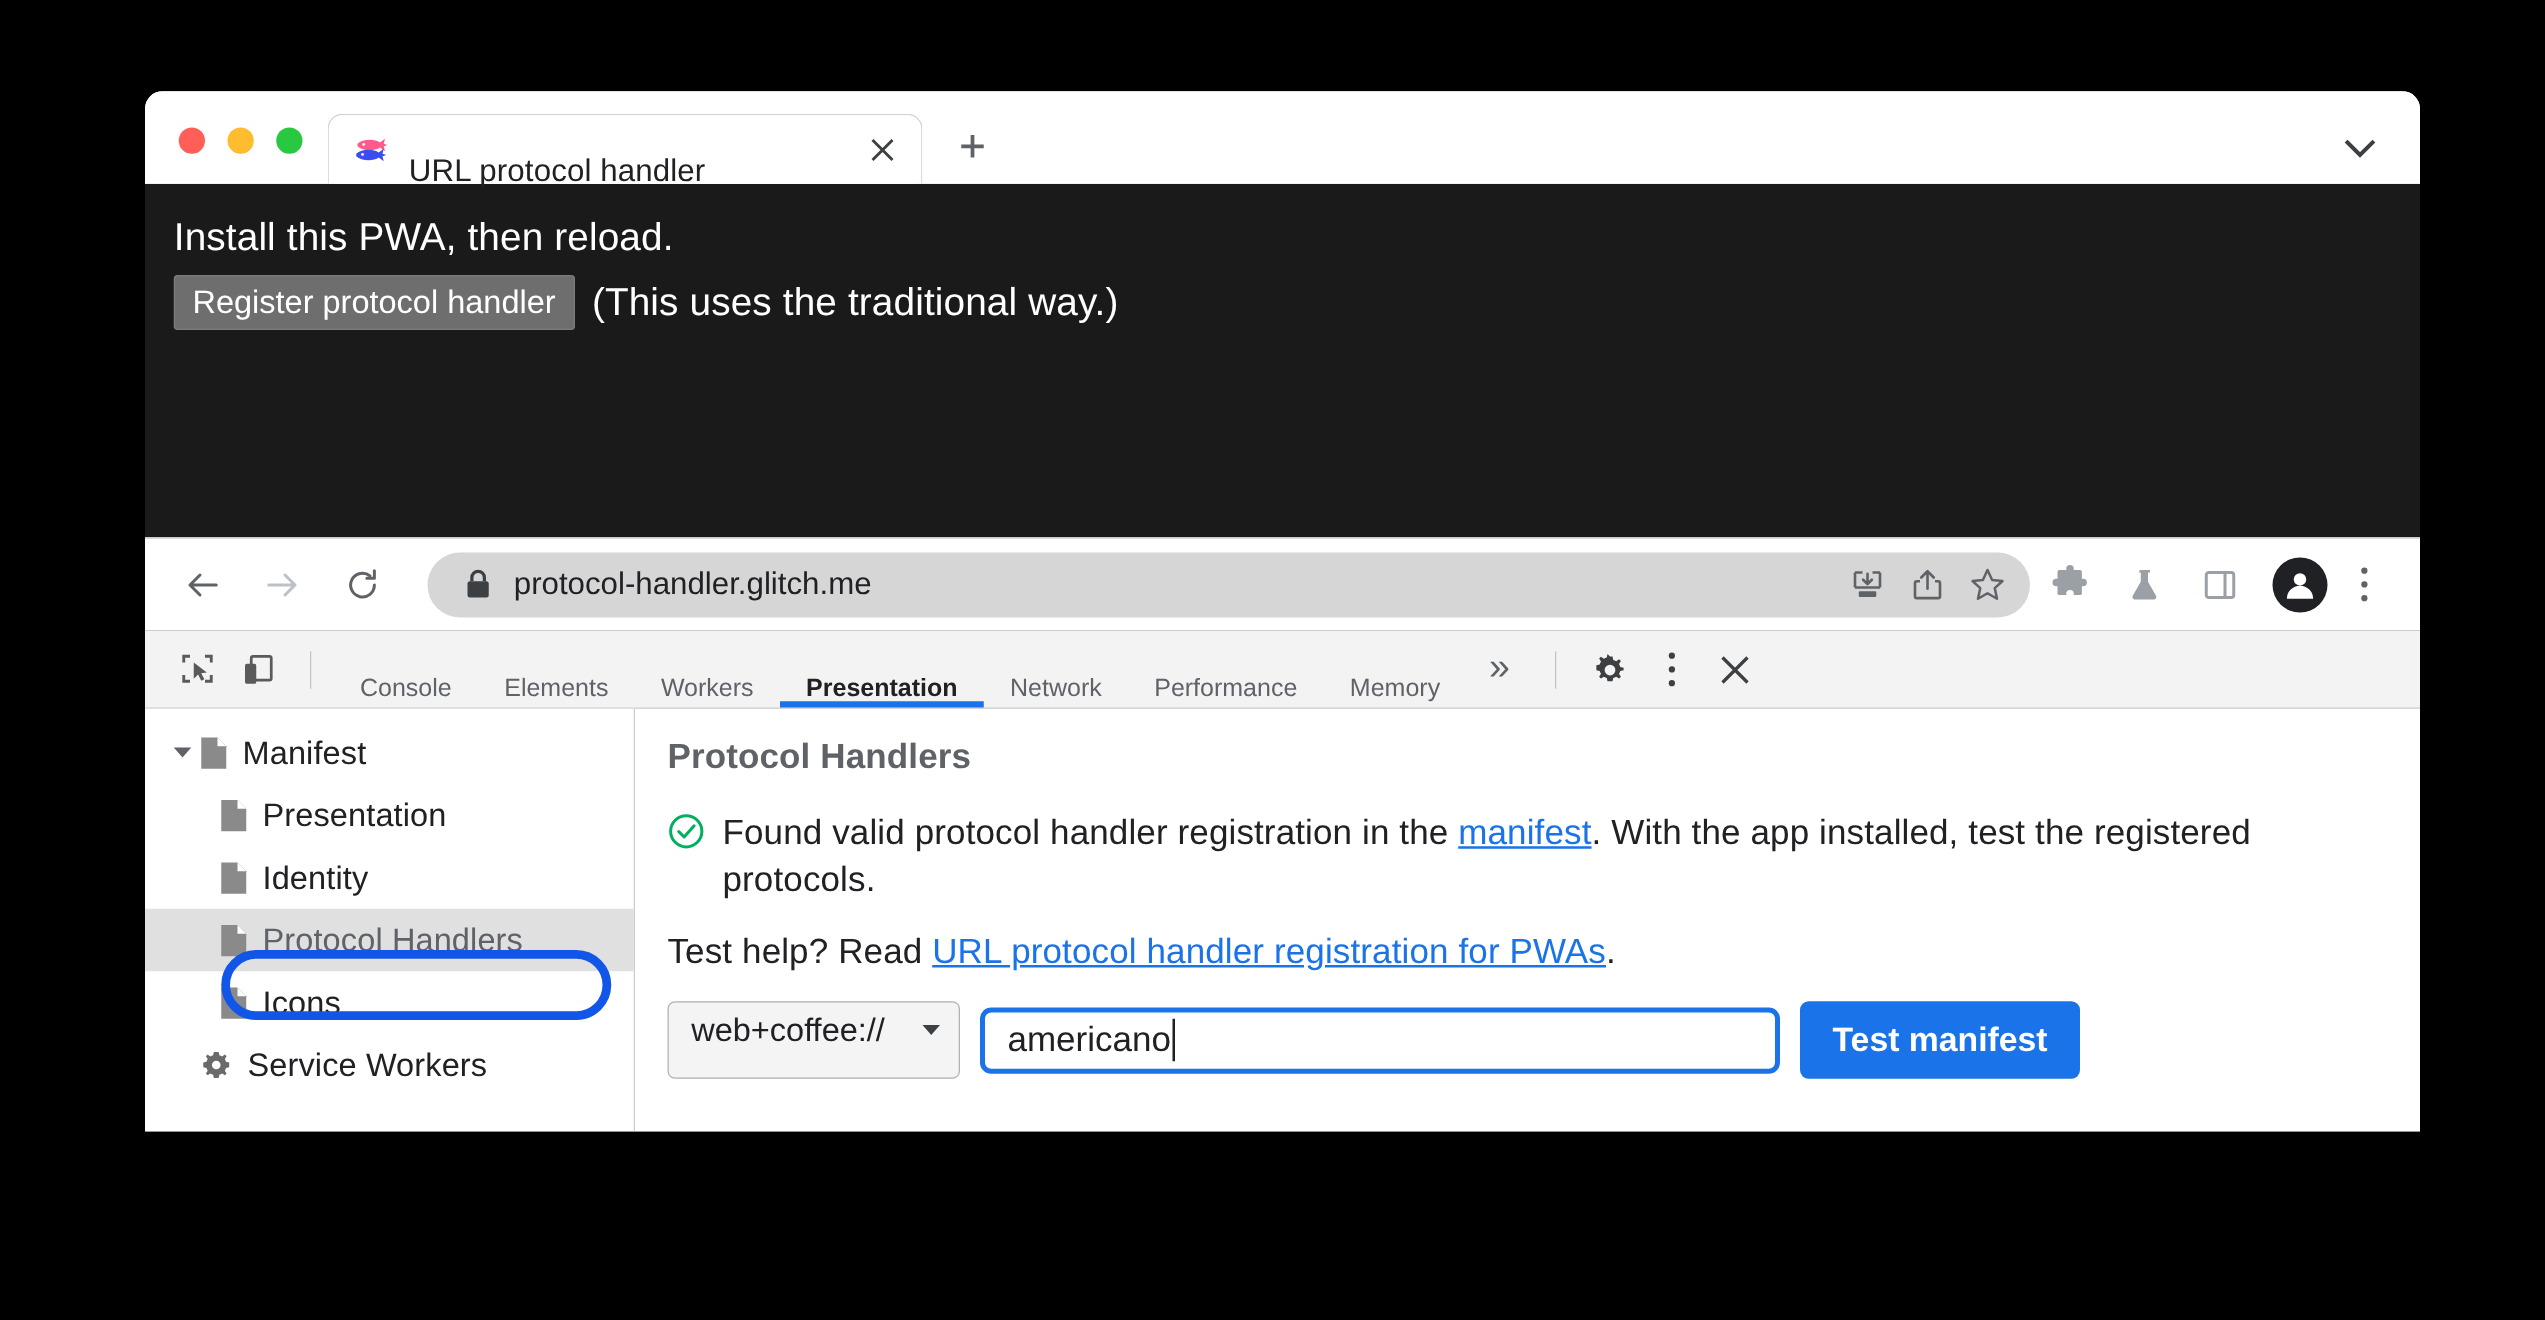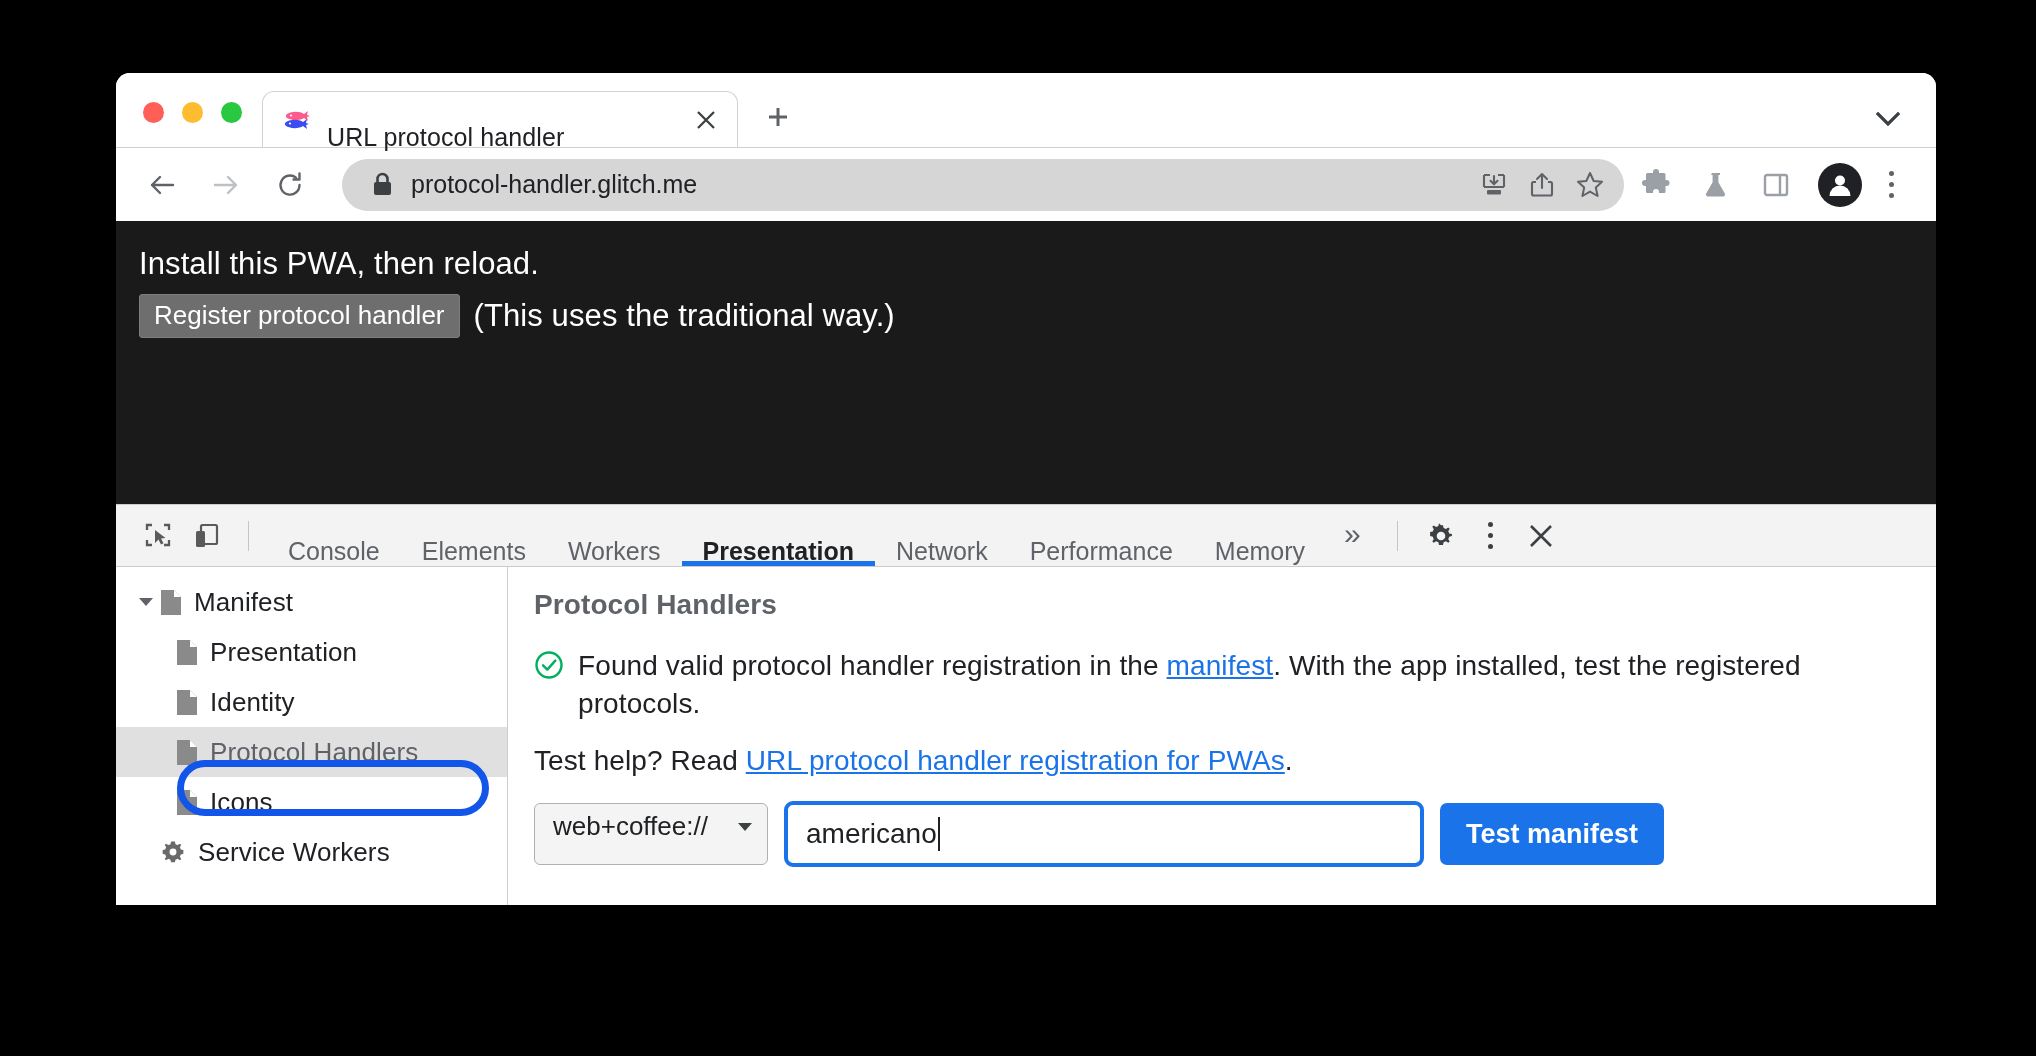"protocol-handler.glitch.me" div { order: before "Install this PWA, then reload." -> after "Install this PWA, then reload." }
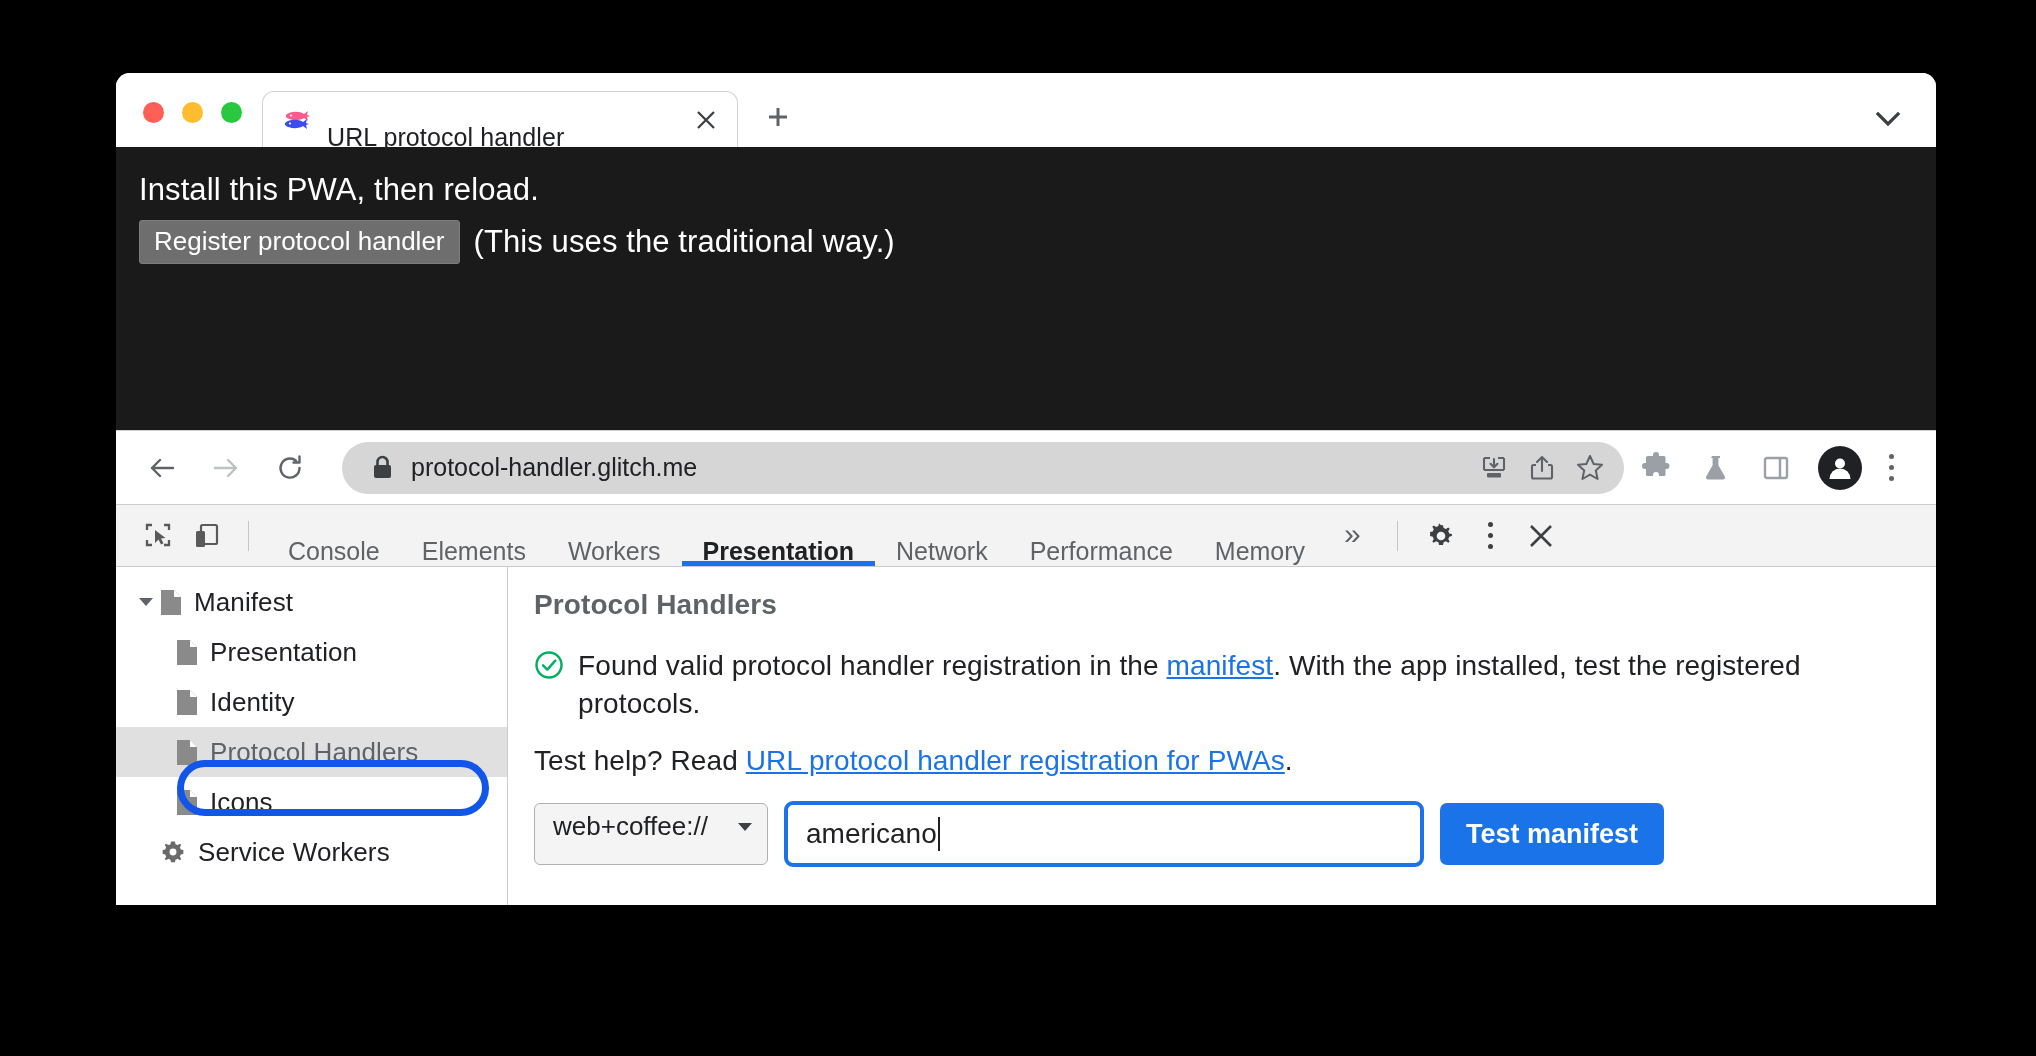"Console" .dt-tab { font-size: 25px -> 20px }
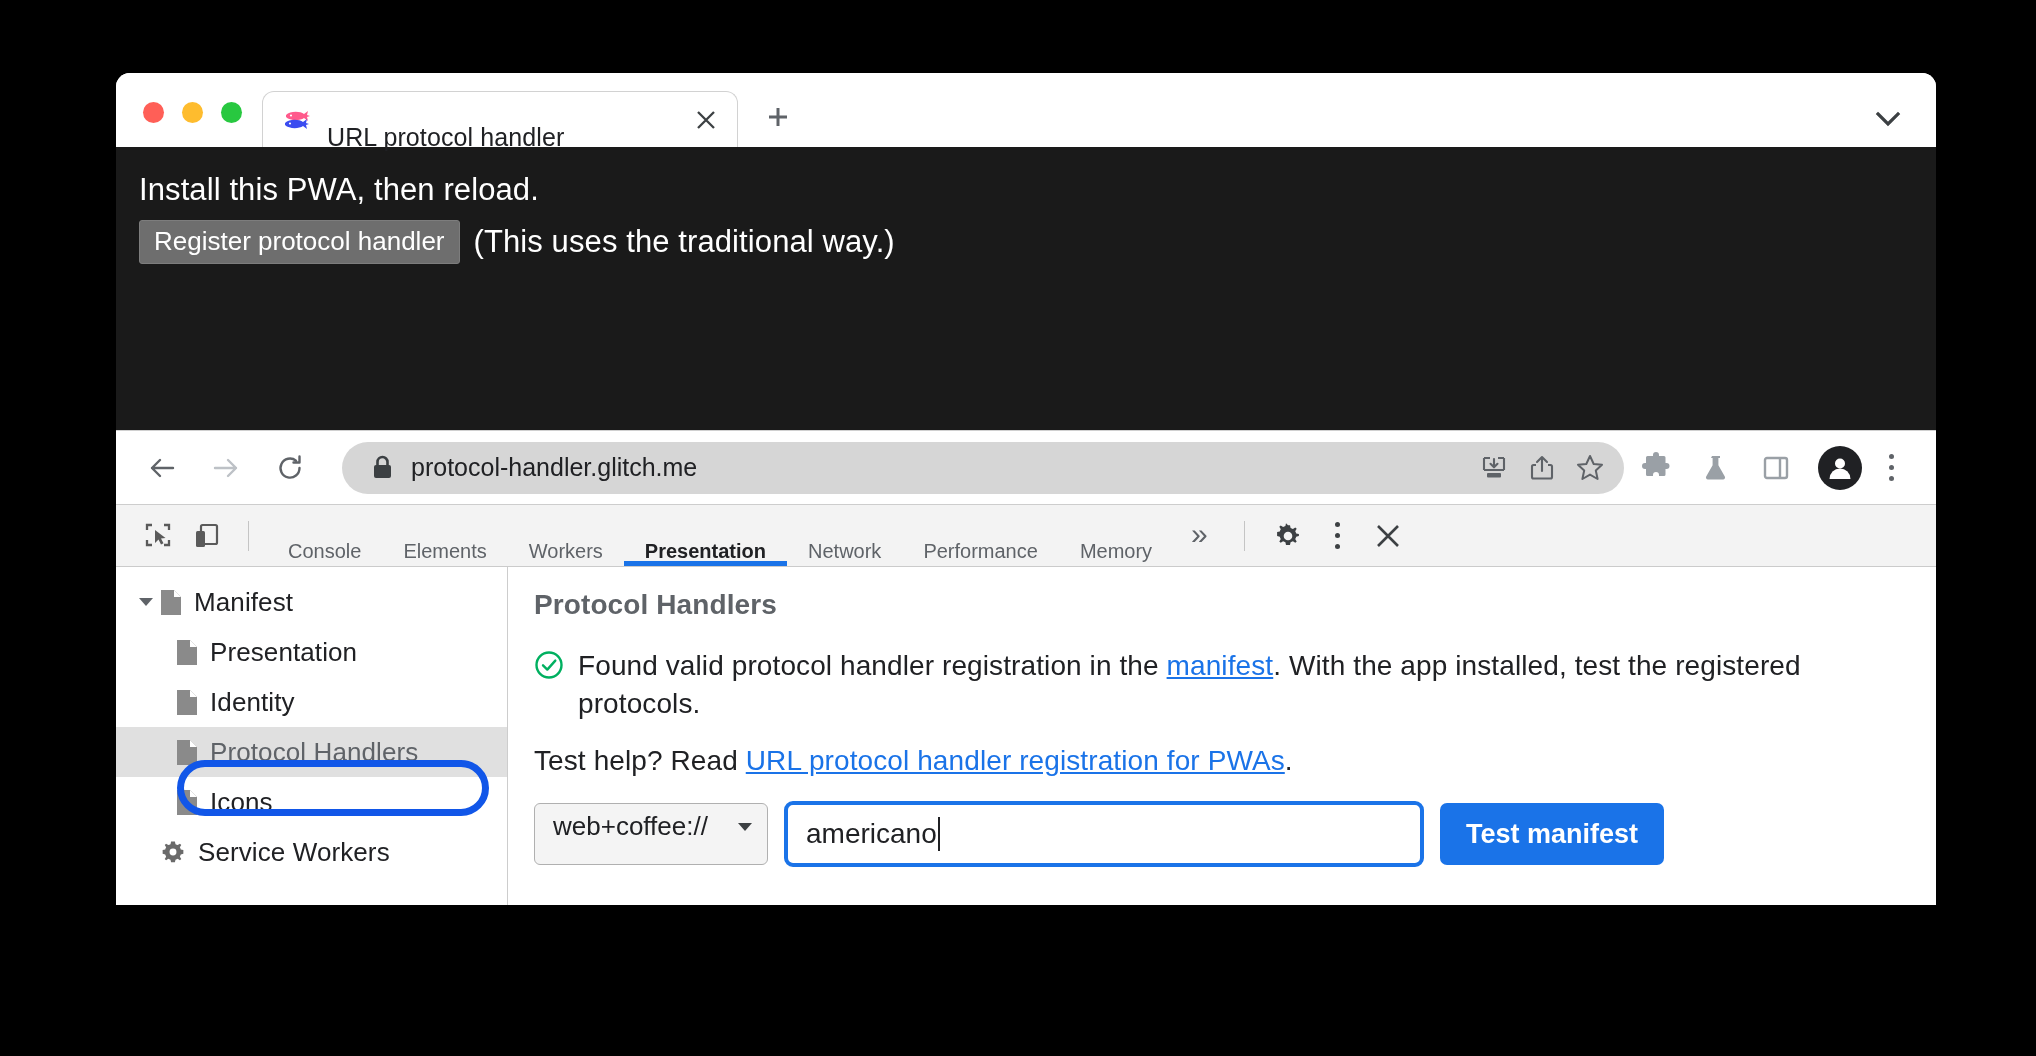"americano" #protocol-input { height: 66px -> 53px }
